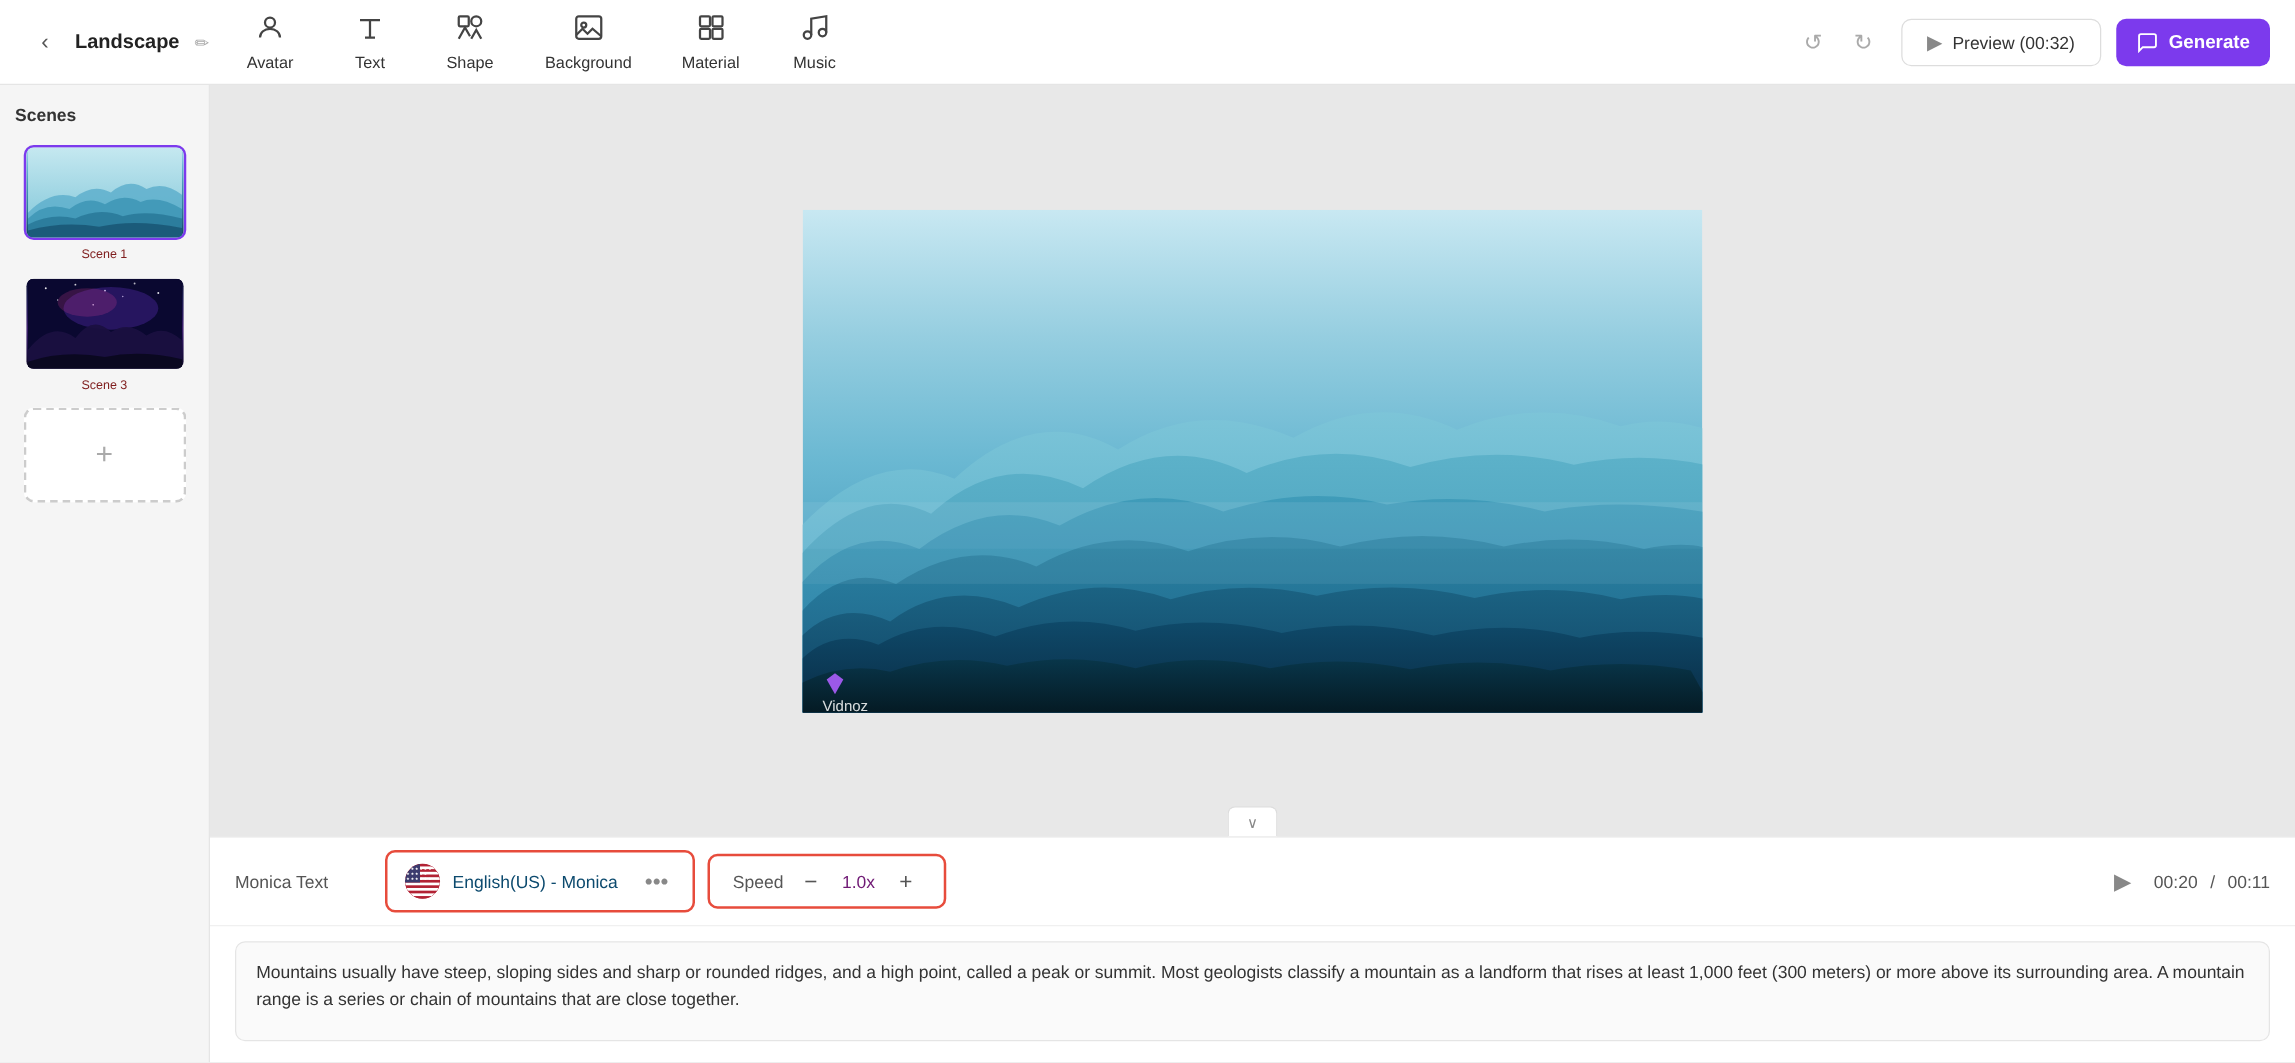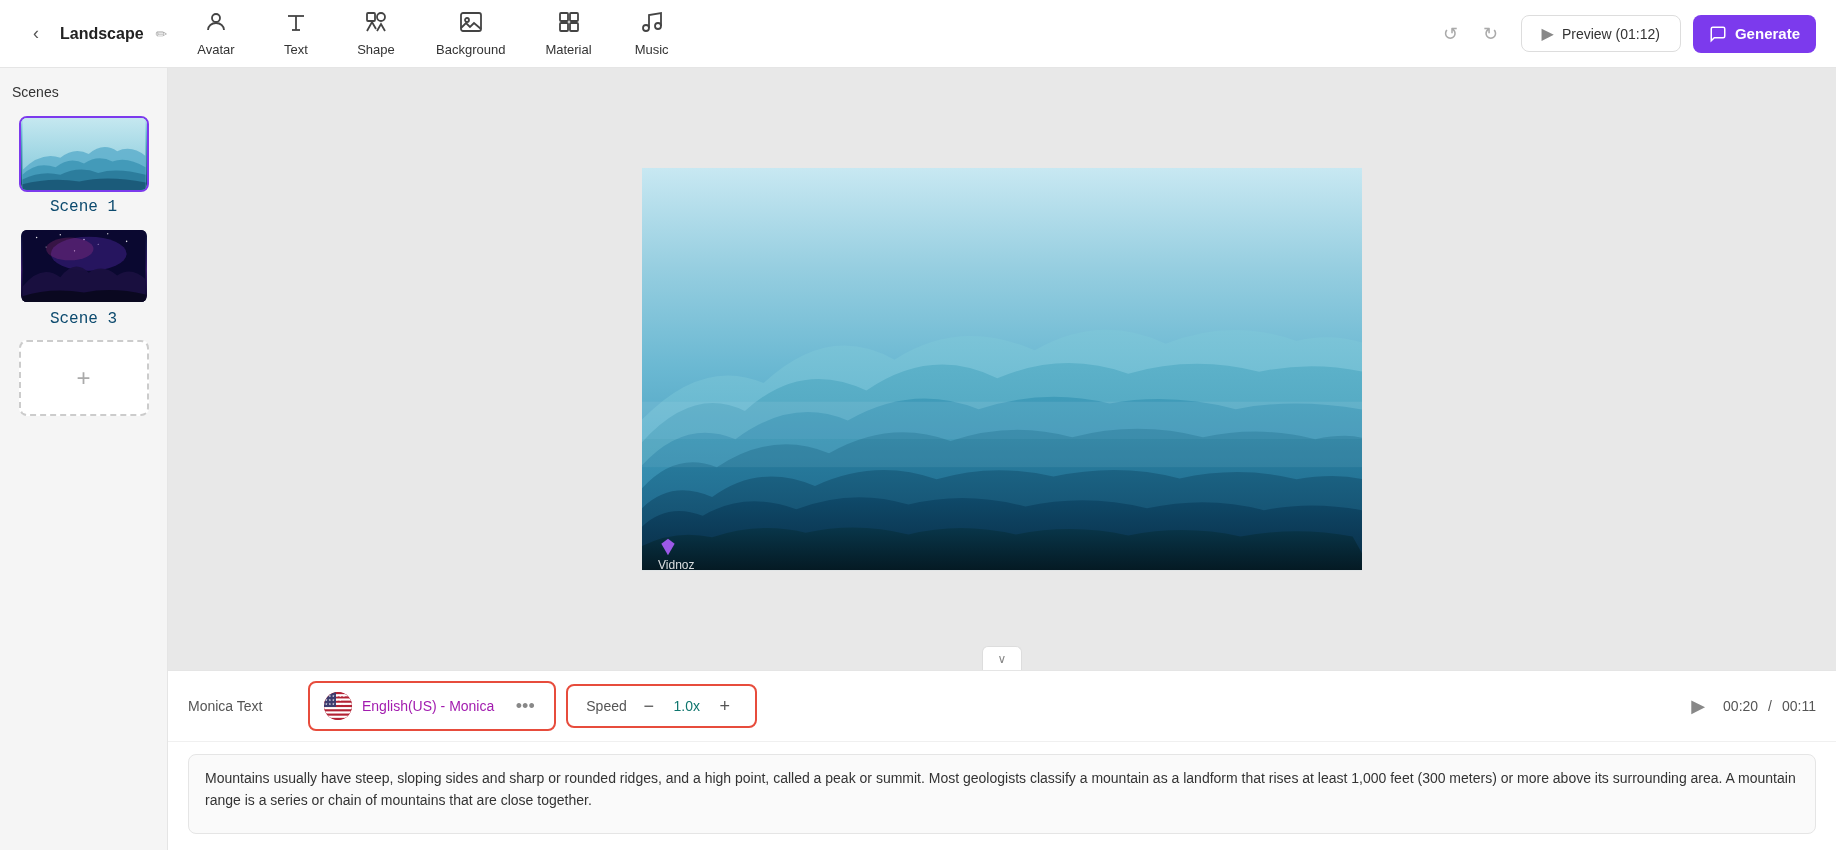"Preview (01:12)" span { text: 01:12 -> 00:32 }
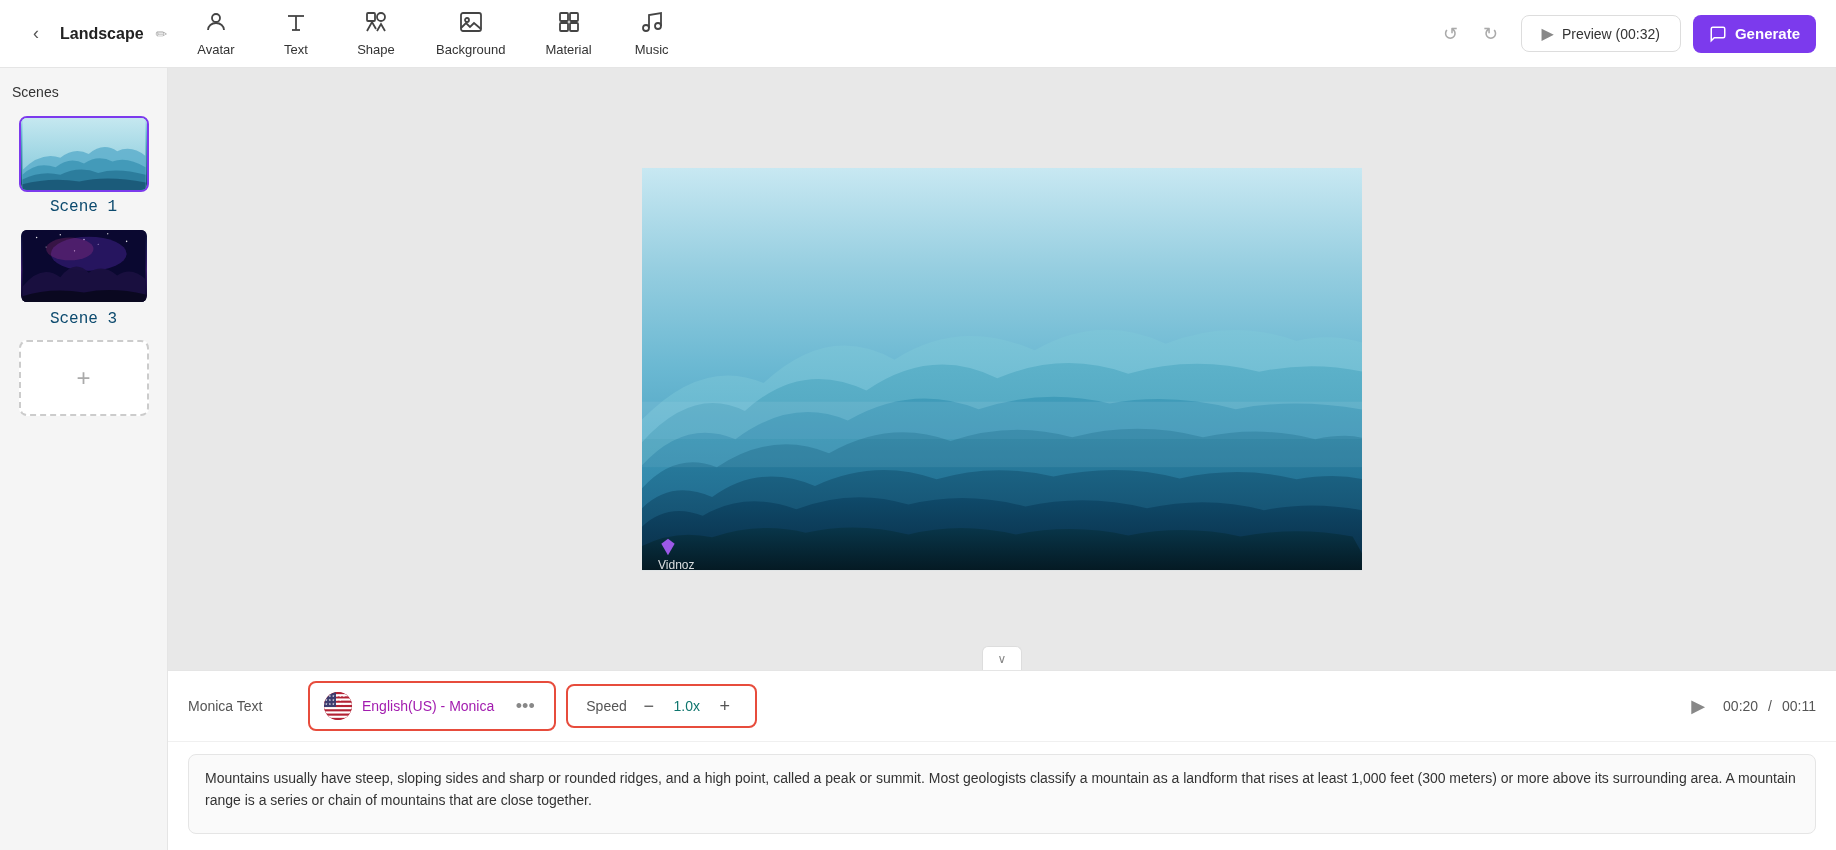"Scenes" .scenes-label { font-weight: 400 -> 700 }
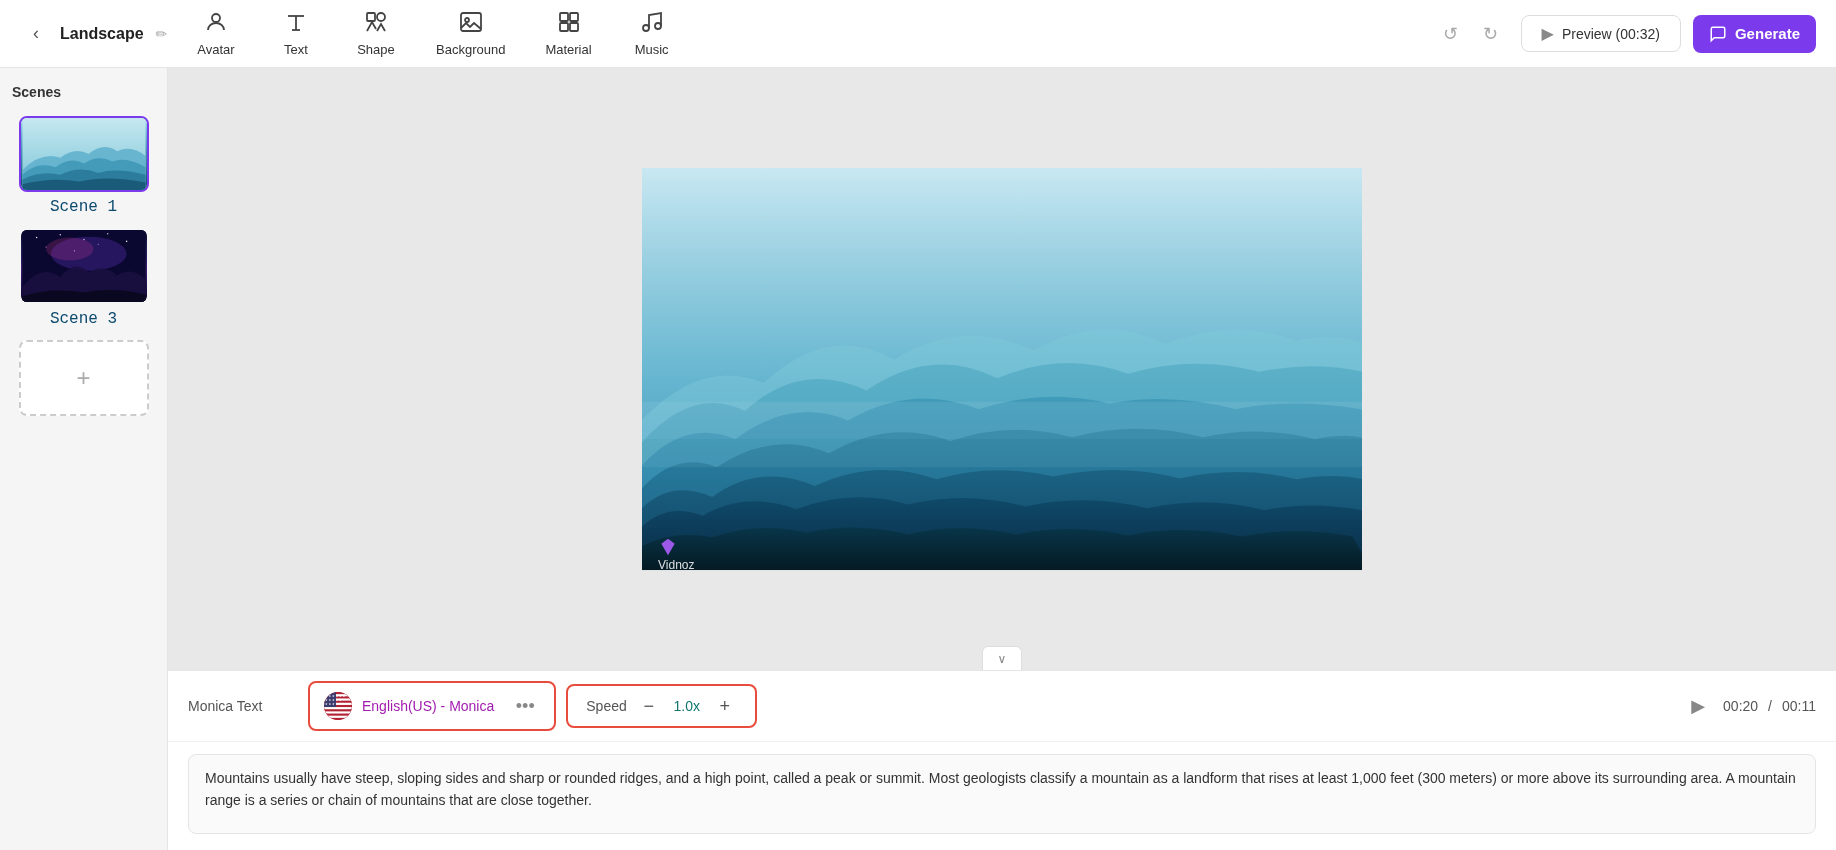"Scene 1" .scene-name { color: #0c4a6e -> #7f1d1d; font-family: Liberation Mono, monospace -> none; font-size: 16px -> 10px }
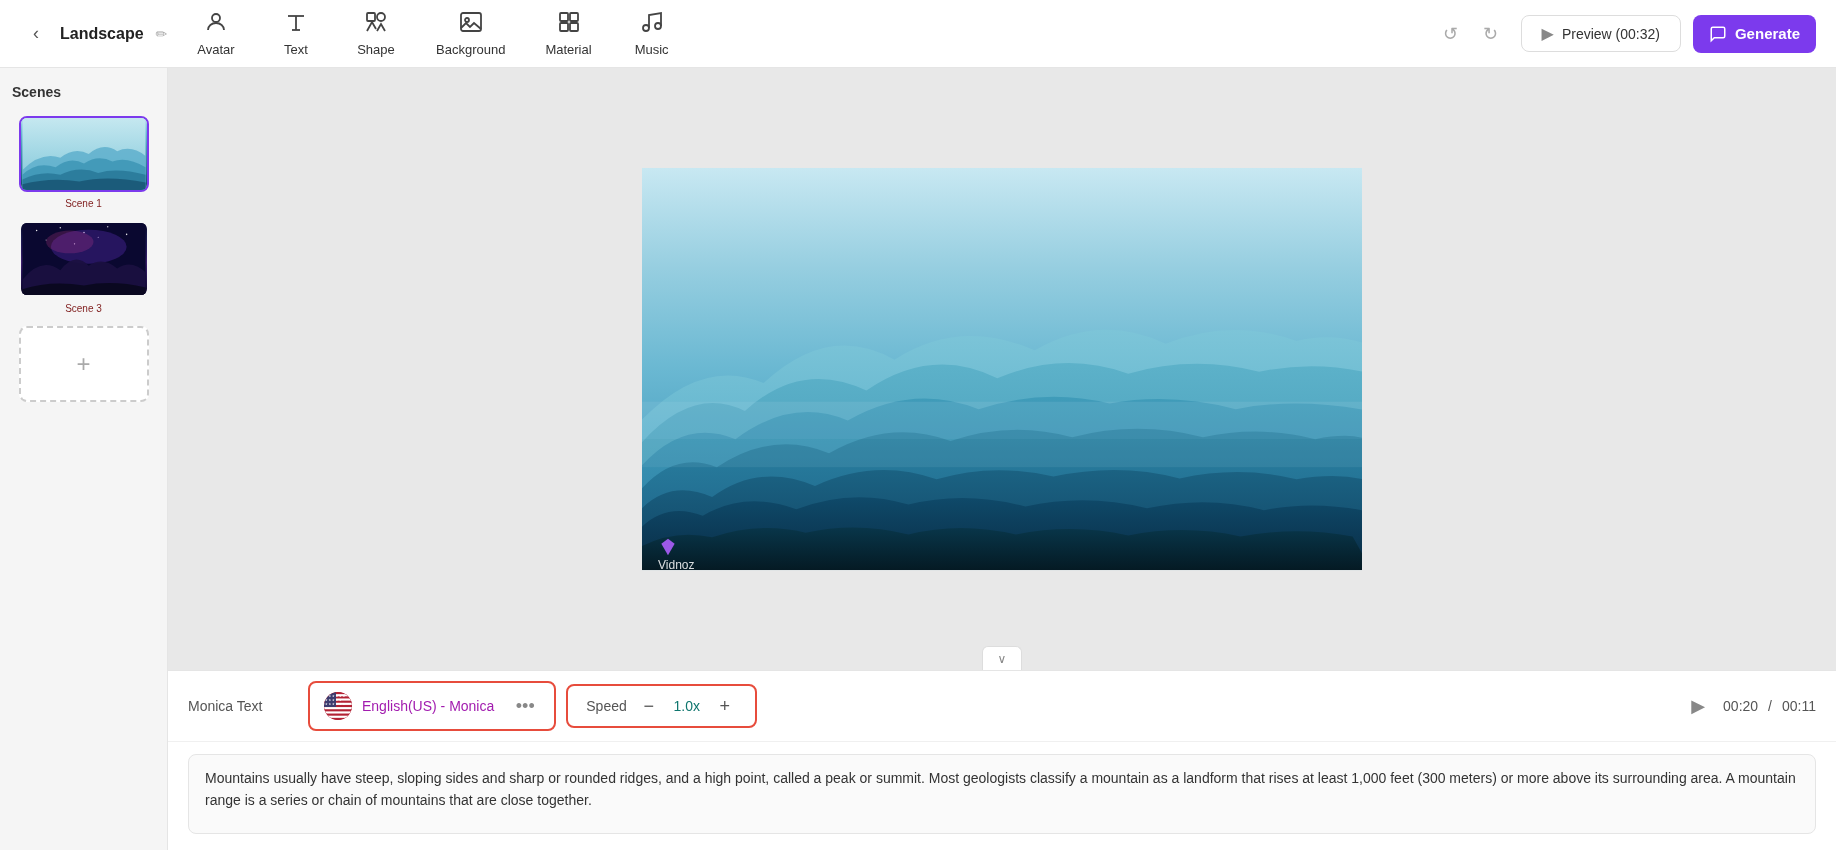"English(US) - Monica" .voice-name { color: #a21caf -> #0c4a6e }
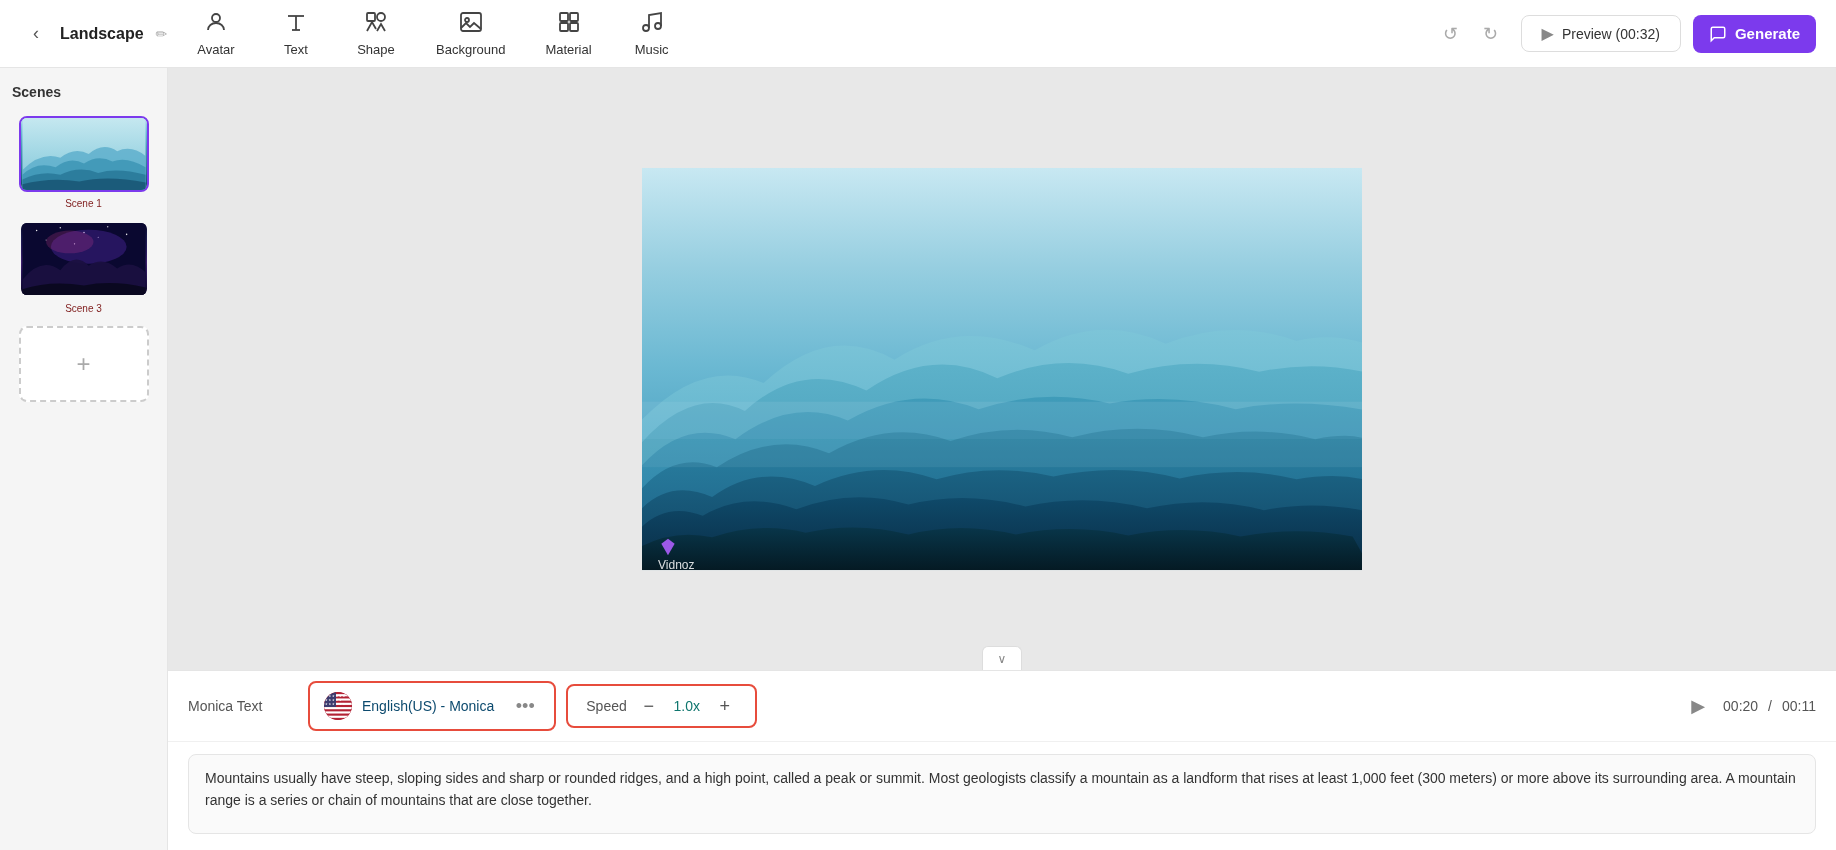"1.0x" .speed-value { color: #0f766e -> #701a75 }
